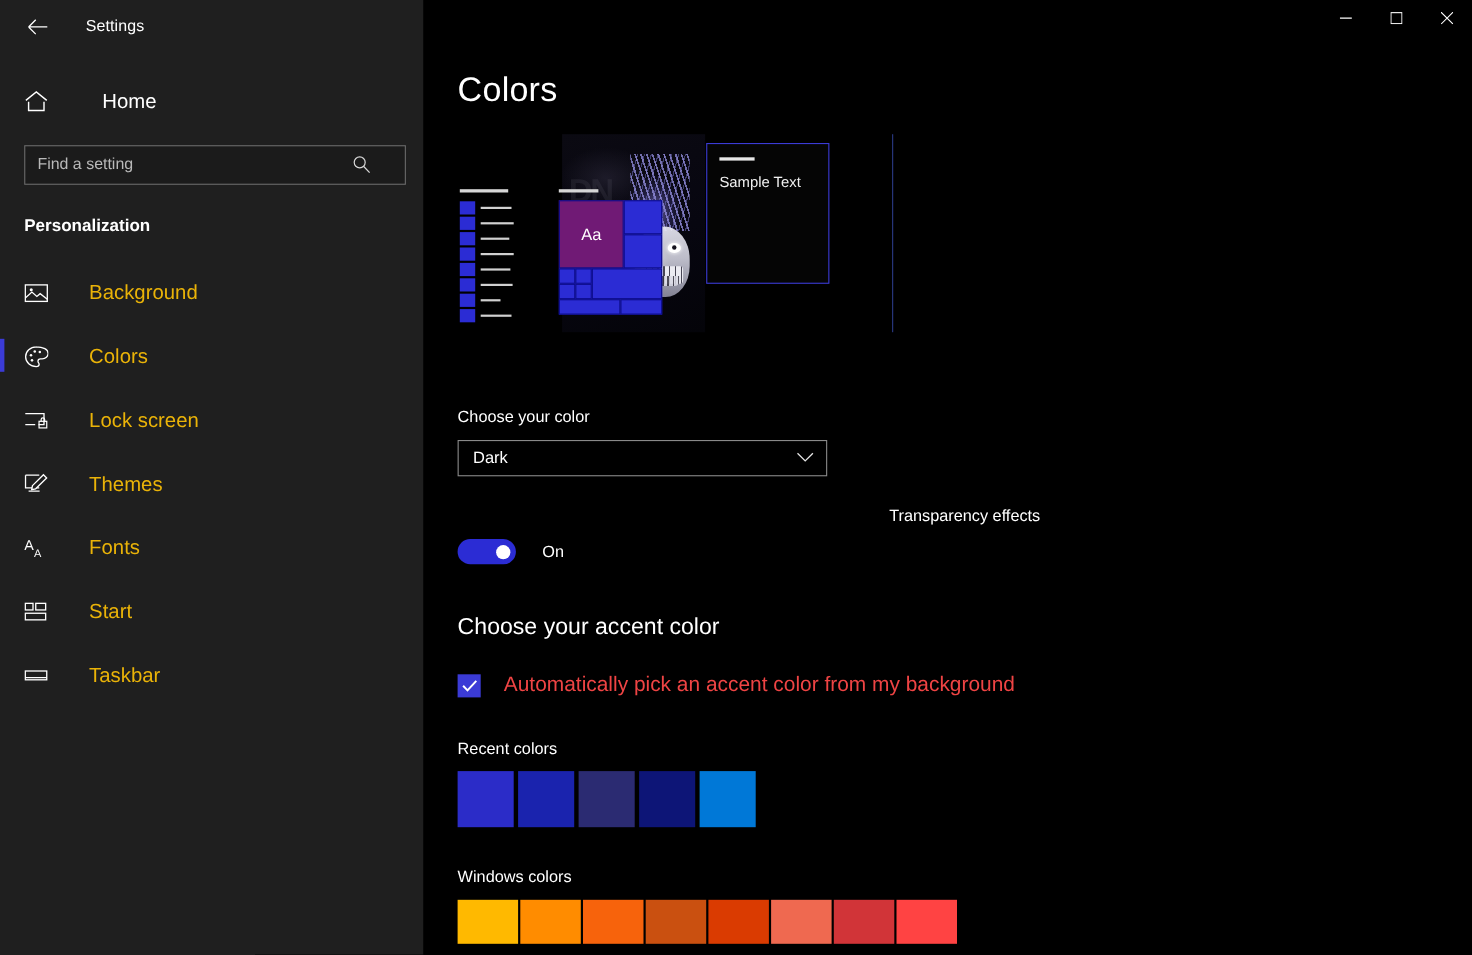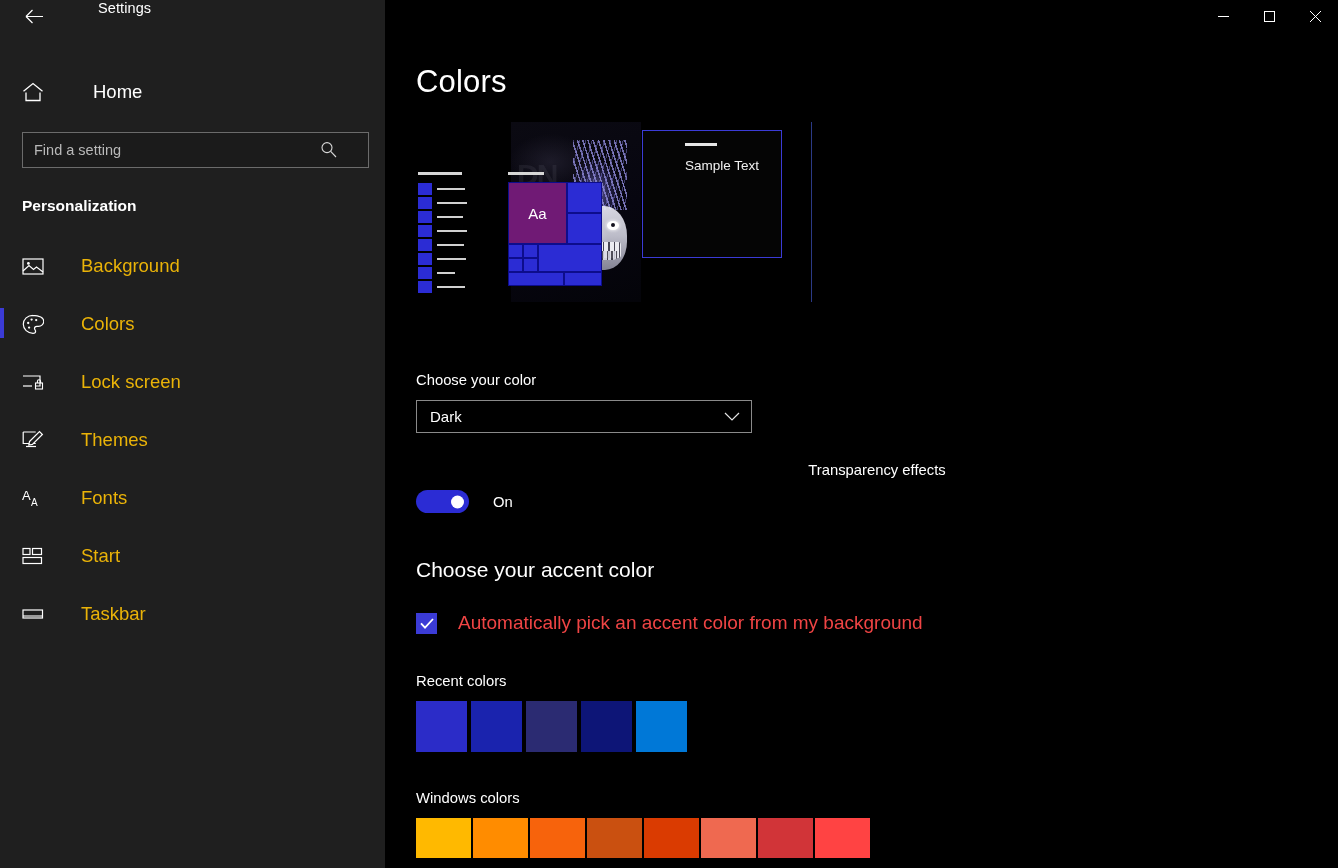"Settings" .sidebar-header { align-items: none -> center; gap: 20px -> none }
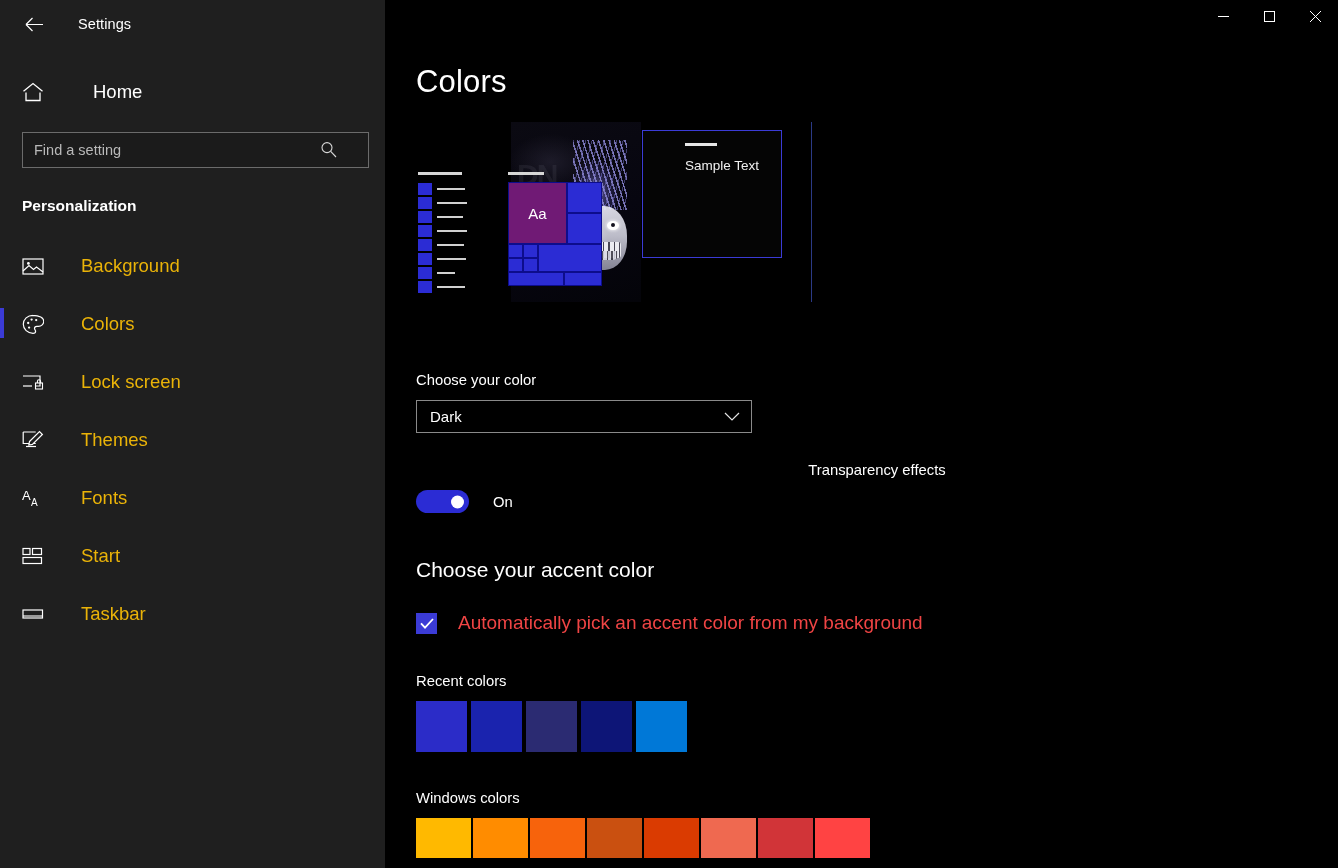"Sample Text" .sample-win { padding-left: 31px -> none; width: 140px -> 112px }
